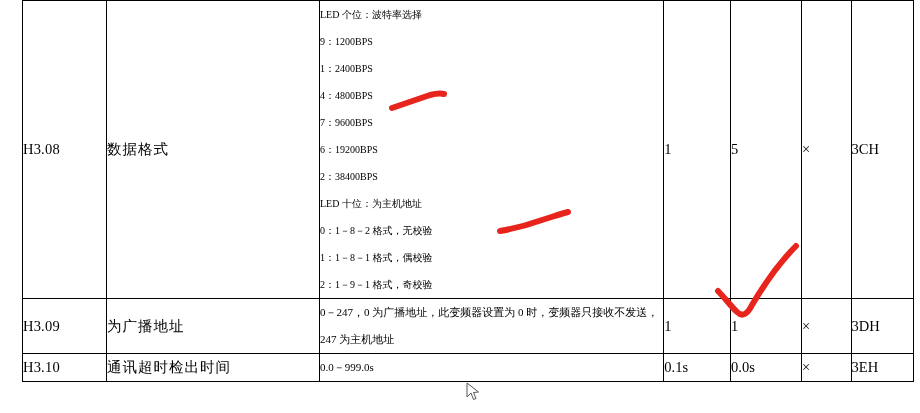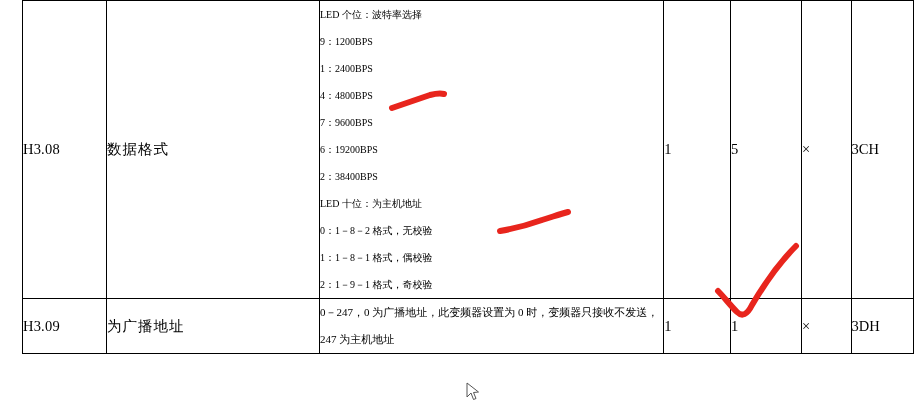"H3.10" tr.row-last { html: none -> <tr> <td>H3.10</td> <td>通讯超时检出时间</td> <td> <div>0.0－999.0s</div> </td> <td>0.1s</td> <td>0.0s</td> <td>×</td> <td>3EH</td> </tr> }
